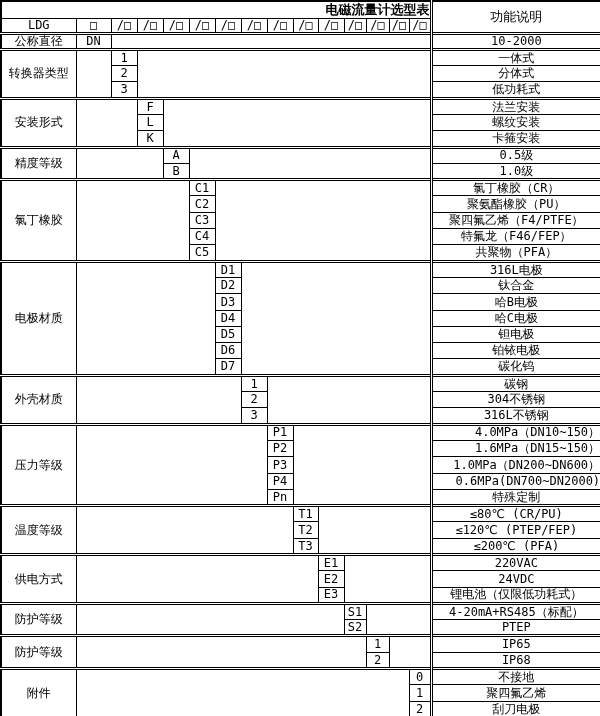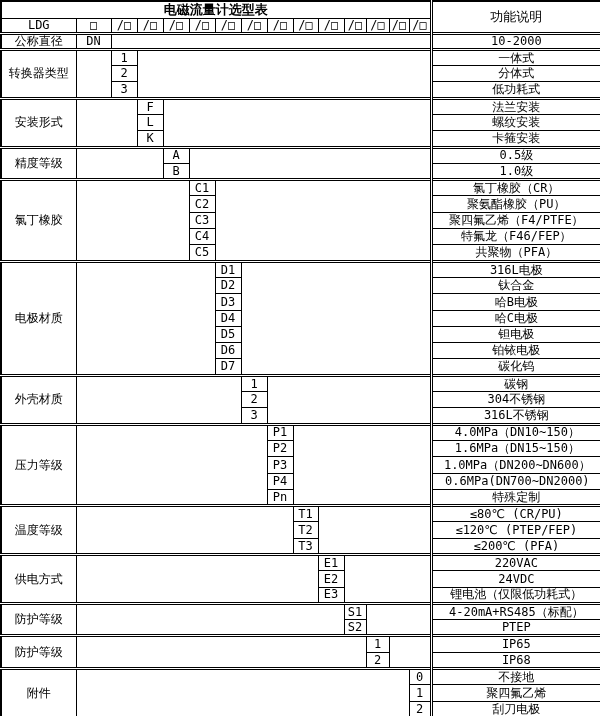"电磁流量计选型表" .title { text-align: none -> right }
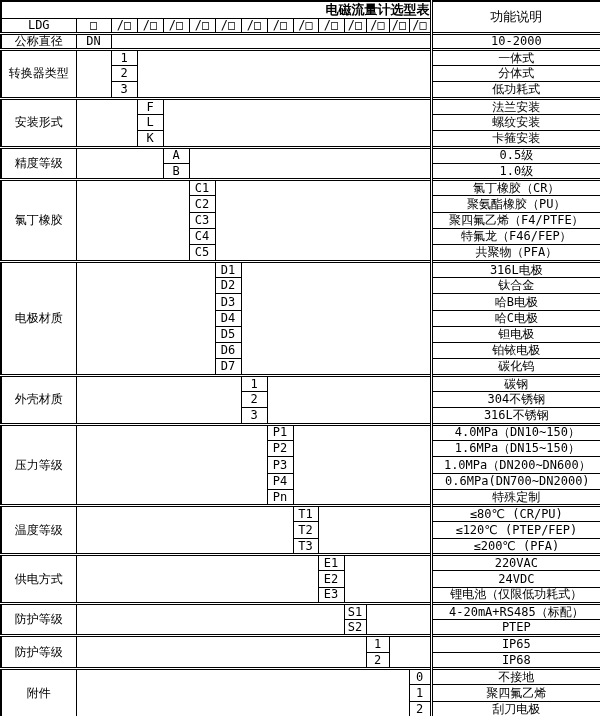"4.0MPa（DN10~150）" .desc-left { text-align: center -> right }
